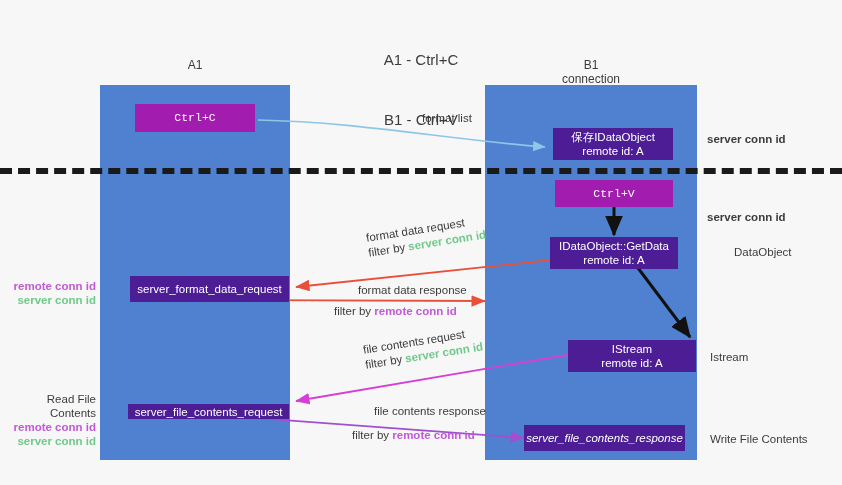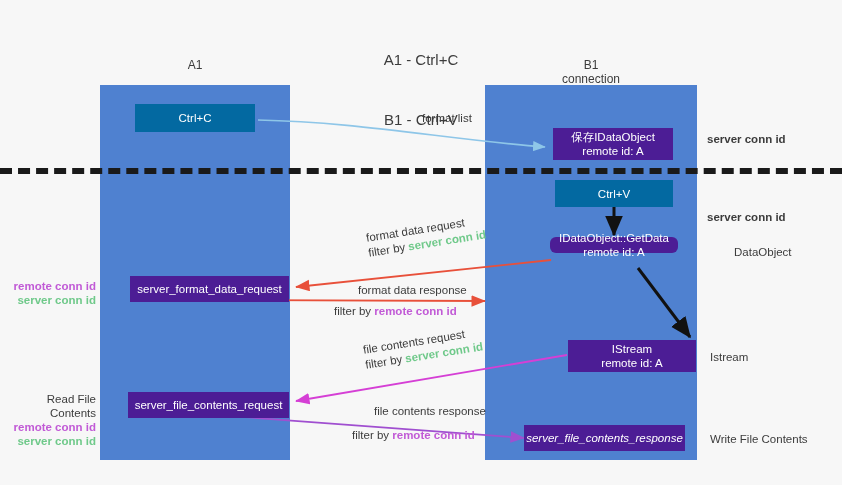"Ctrl+C" .node.green { background: #0369a1 -> #a21caf; font-family: none -> Liberation Mono, monospace }
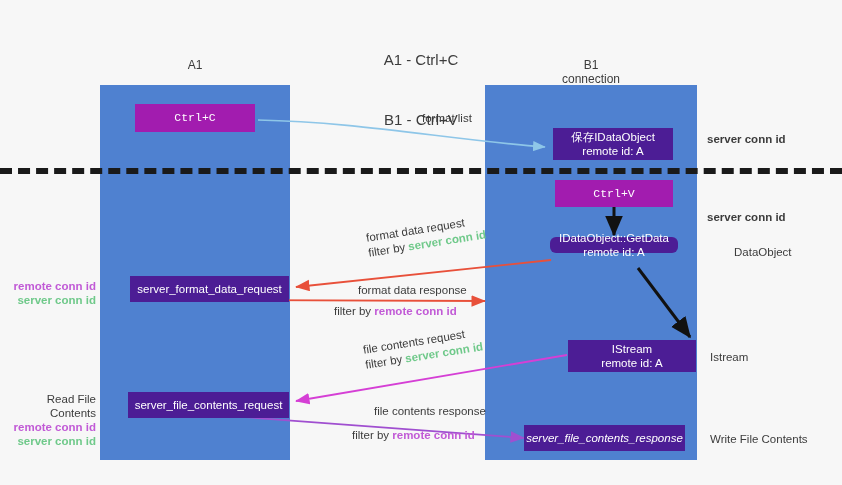"IDataObject::GetData" div.abs { border-radius: 6px -> none; height: 16px -> 32px }
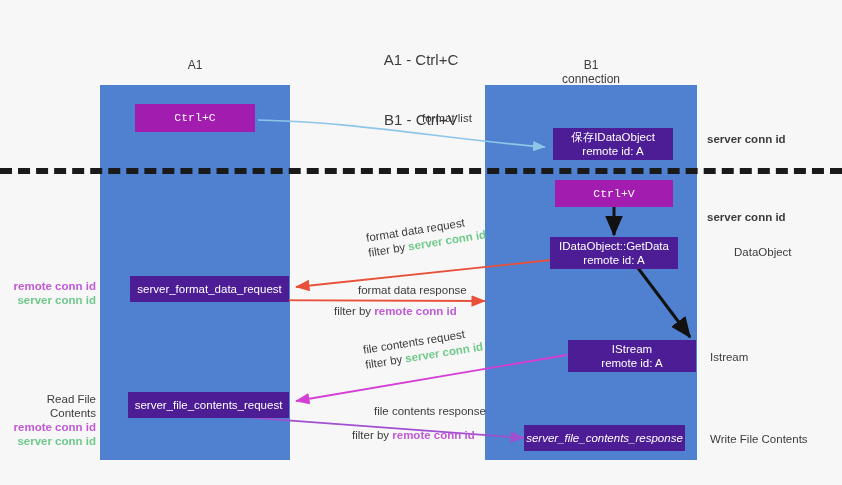"server_file_contents_request" div.abs { height: 26px -> 15px; top: 392px -> 404px }
